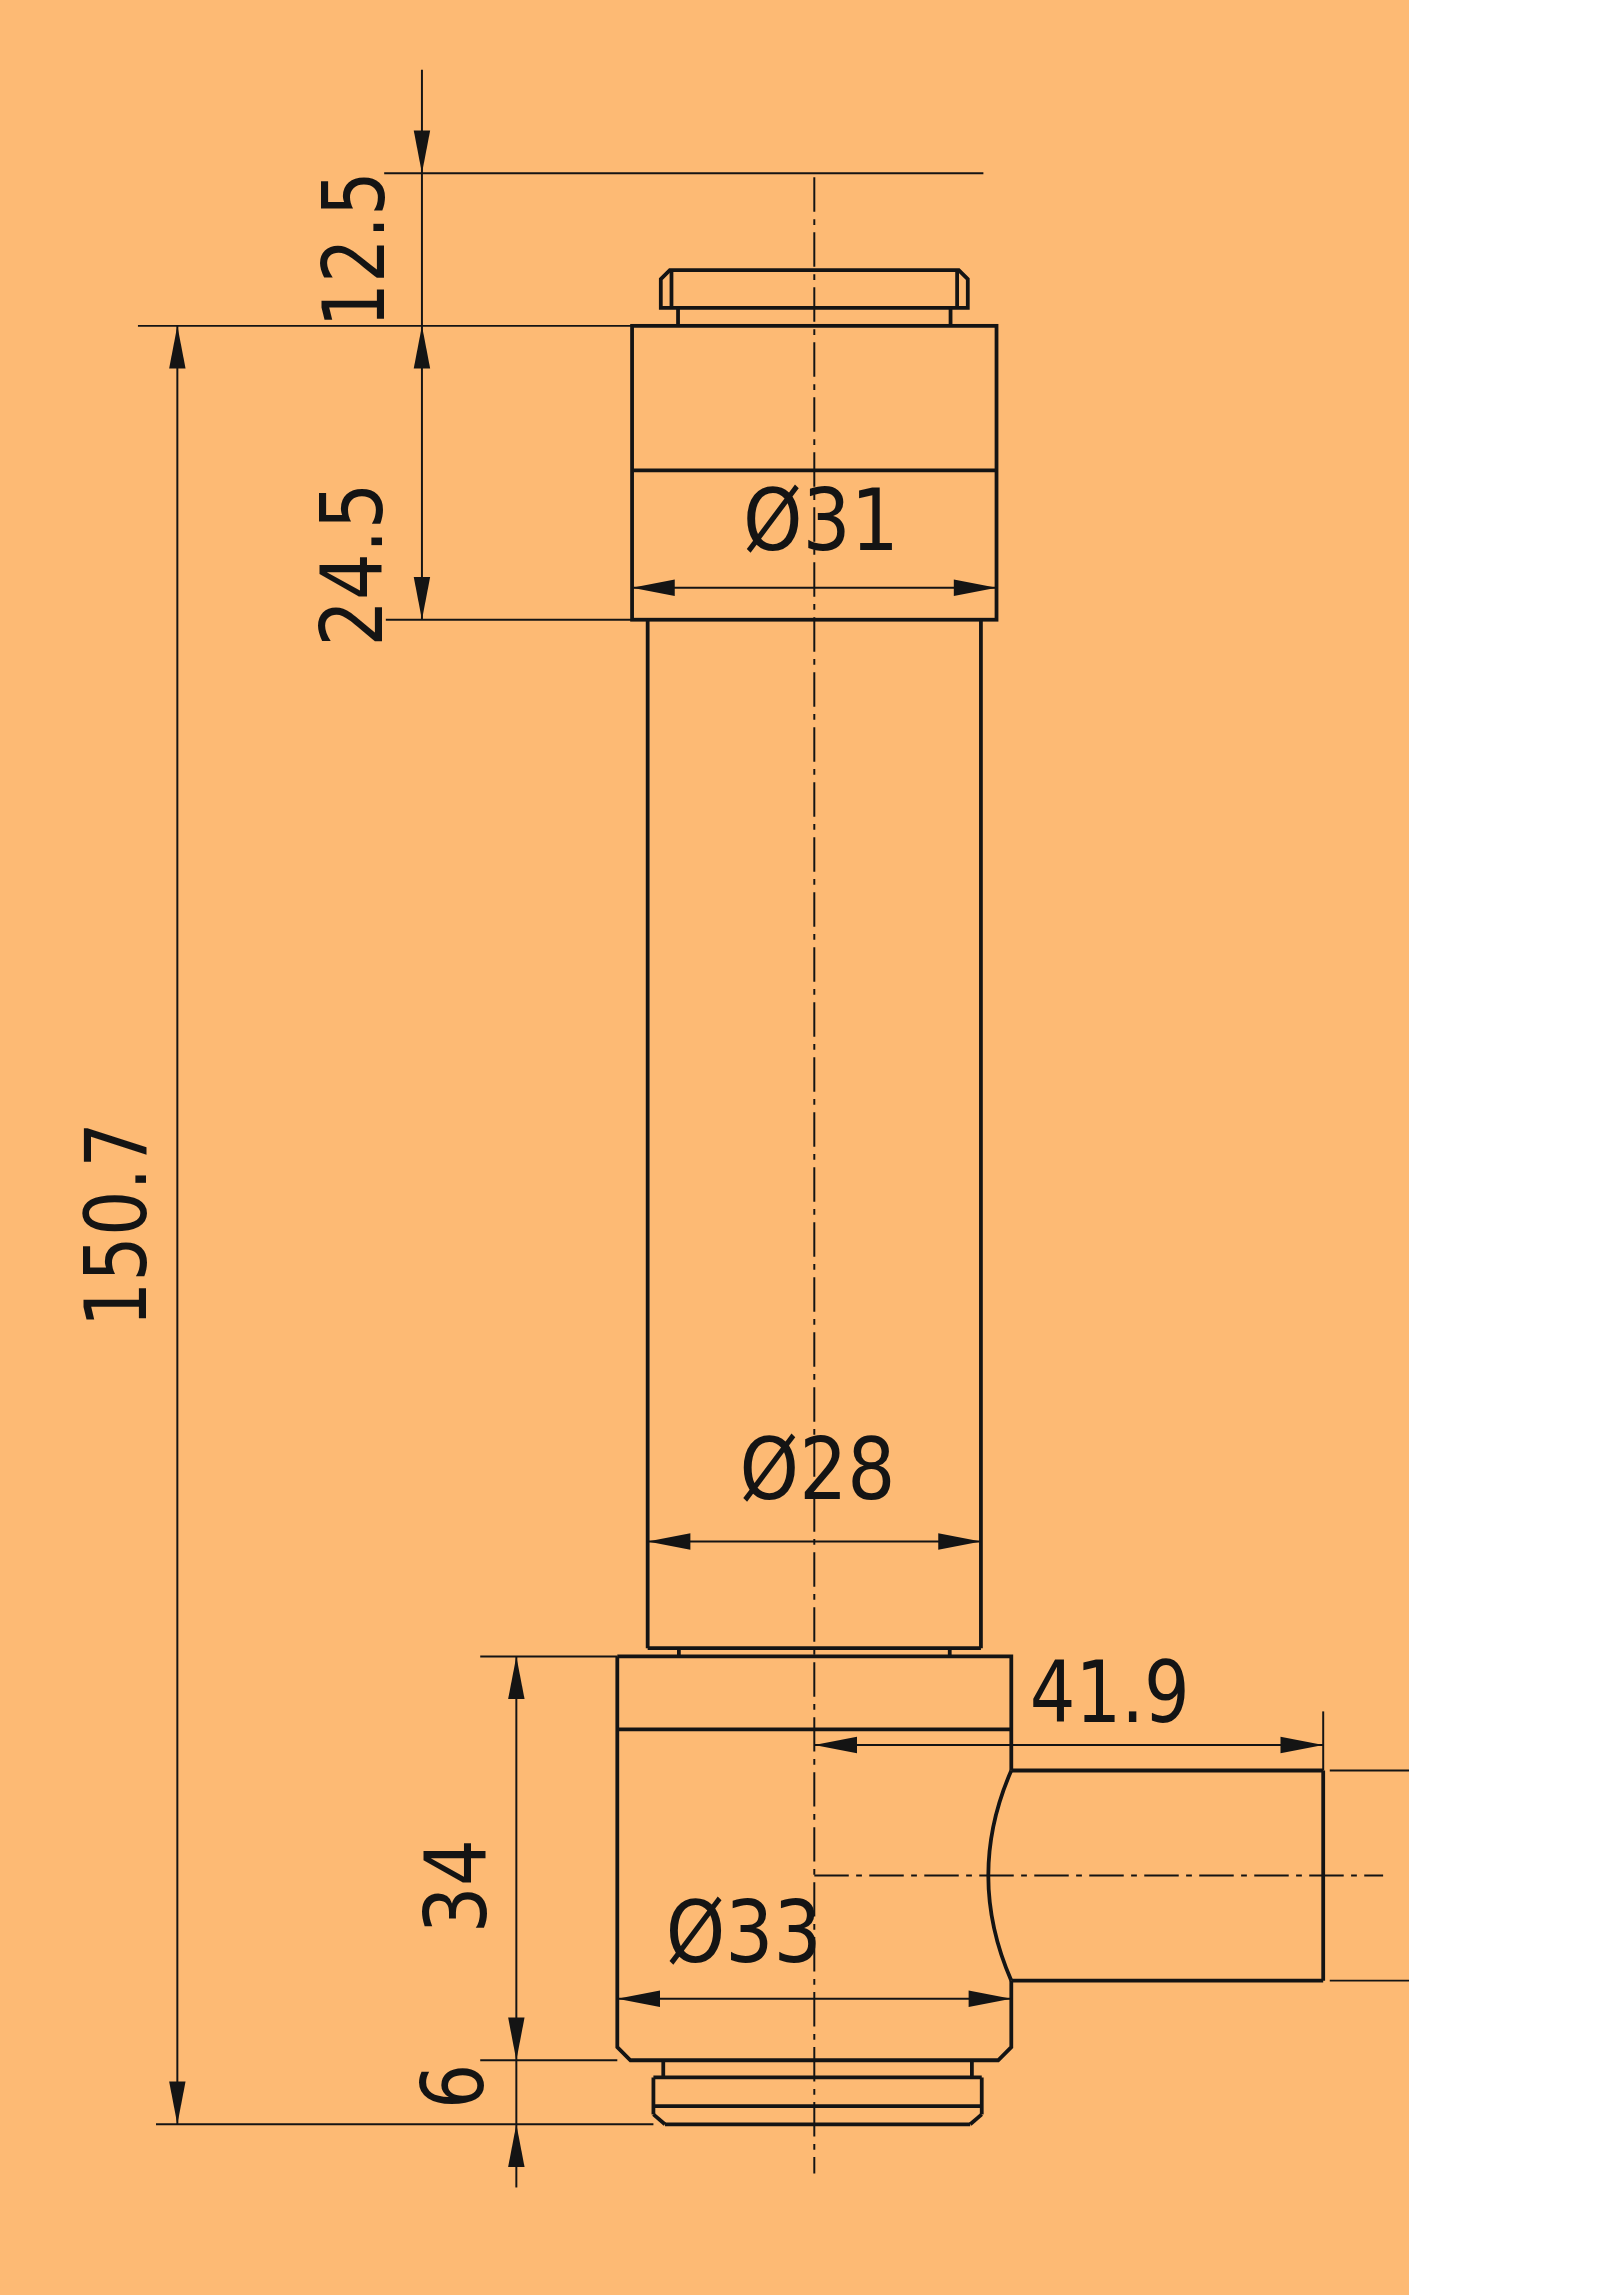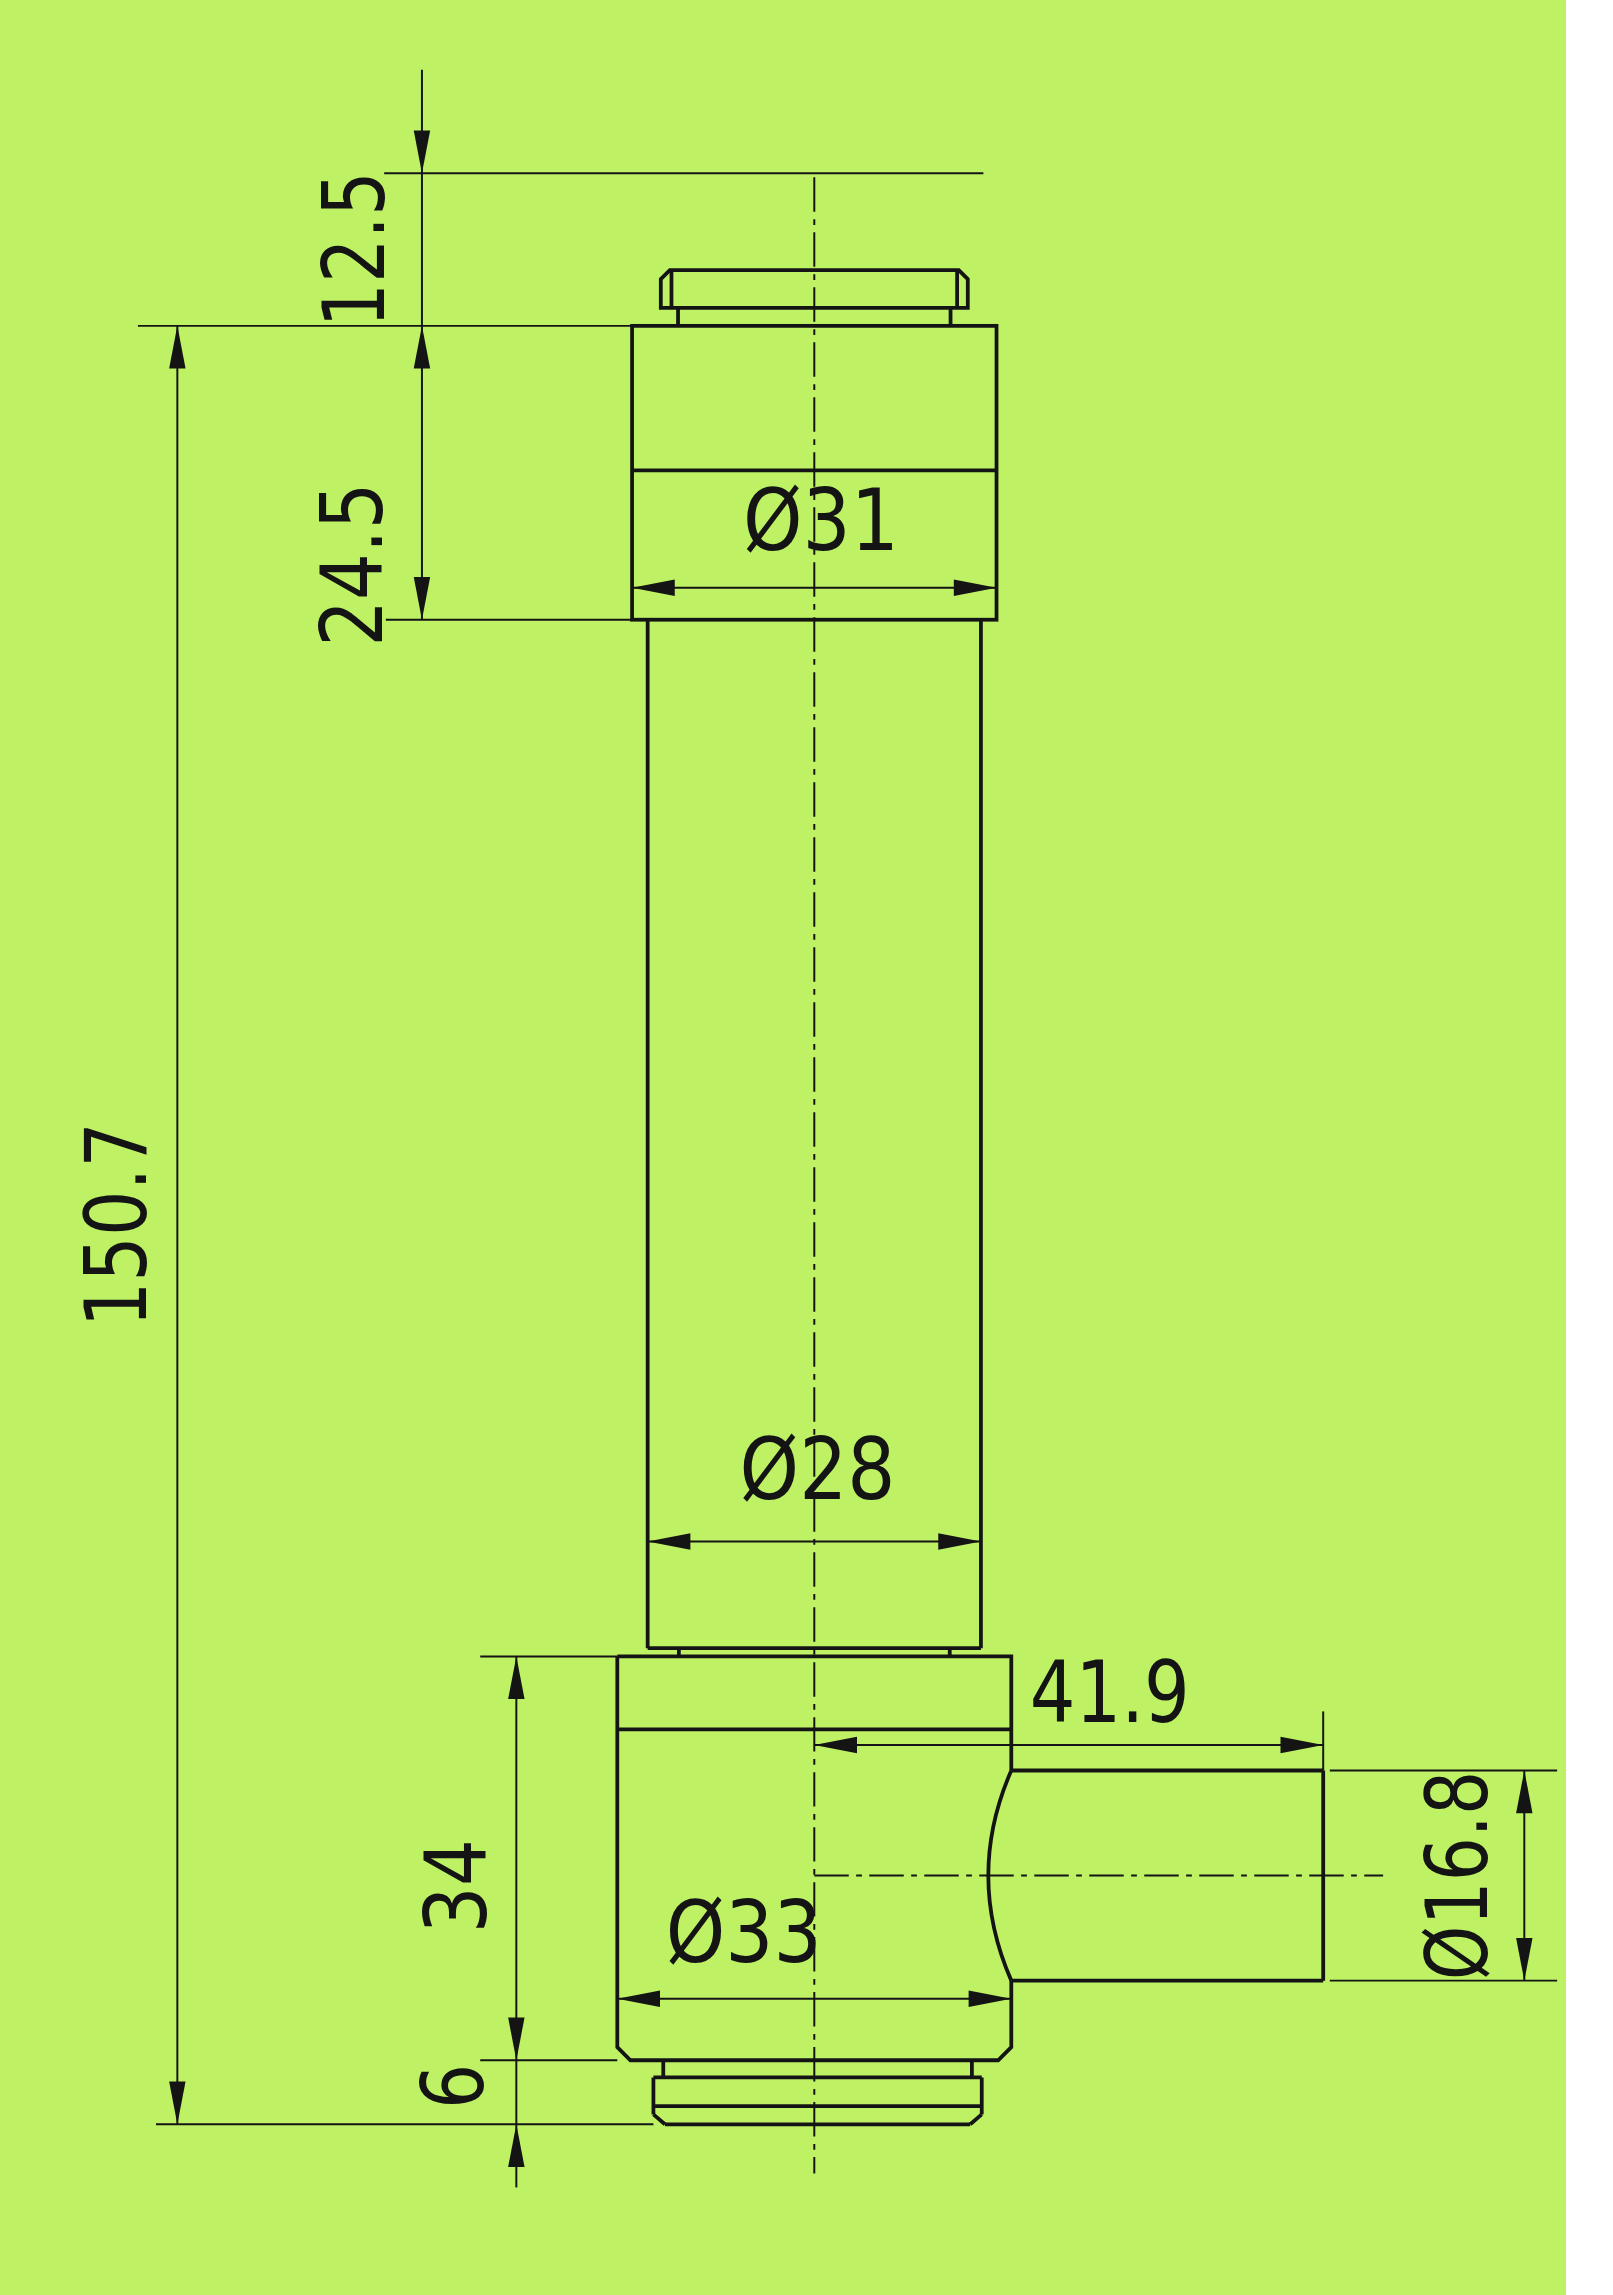"Ø31" .page { background: #bef264 -> #fdba74; width: 1566px -> 1409px }
